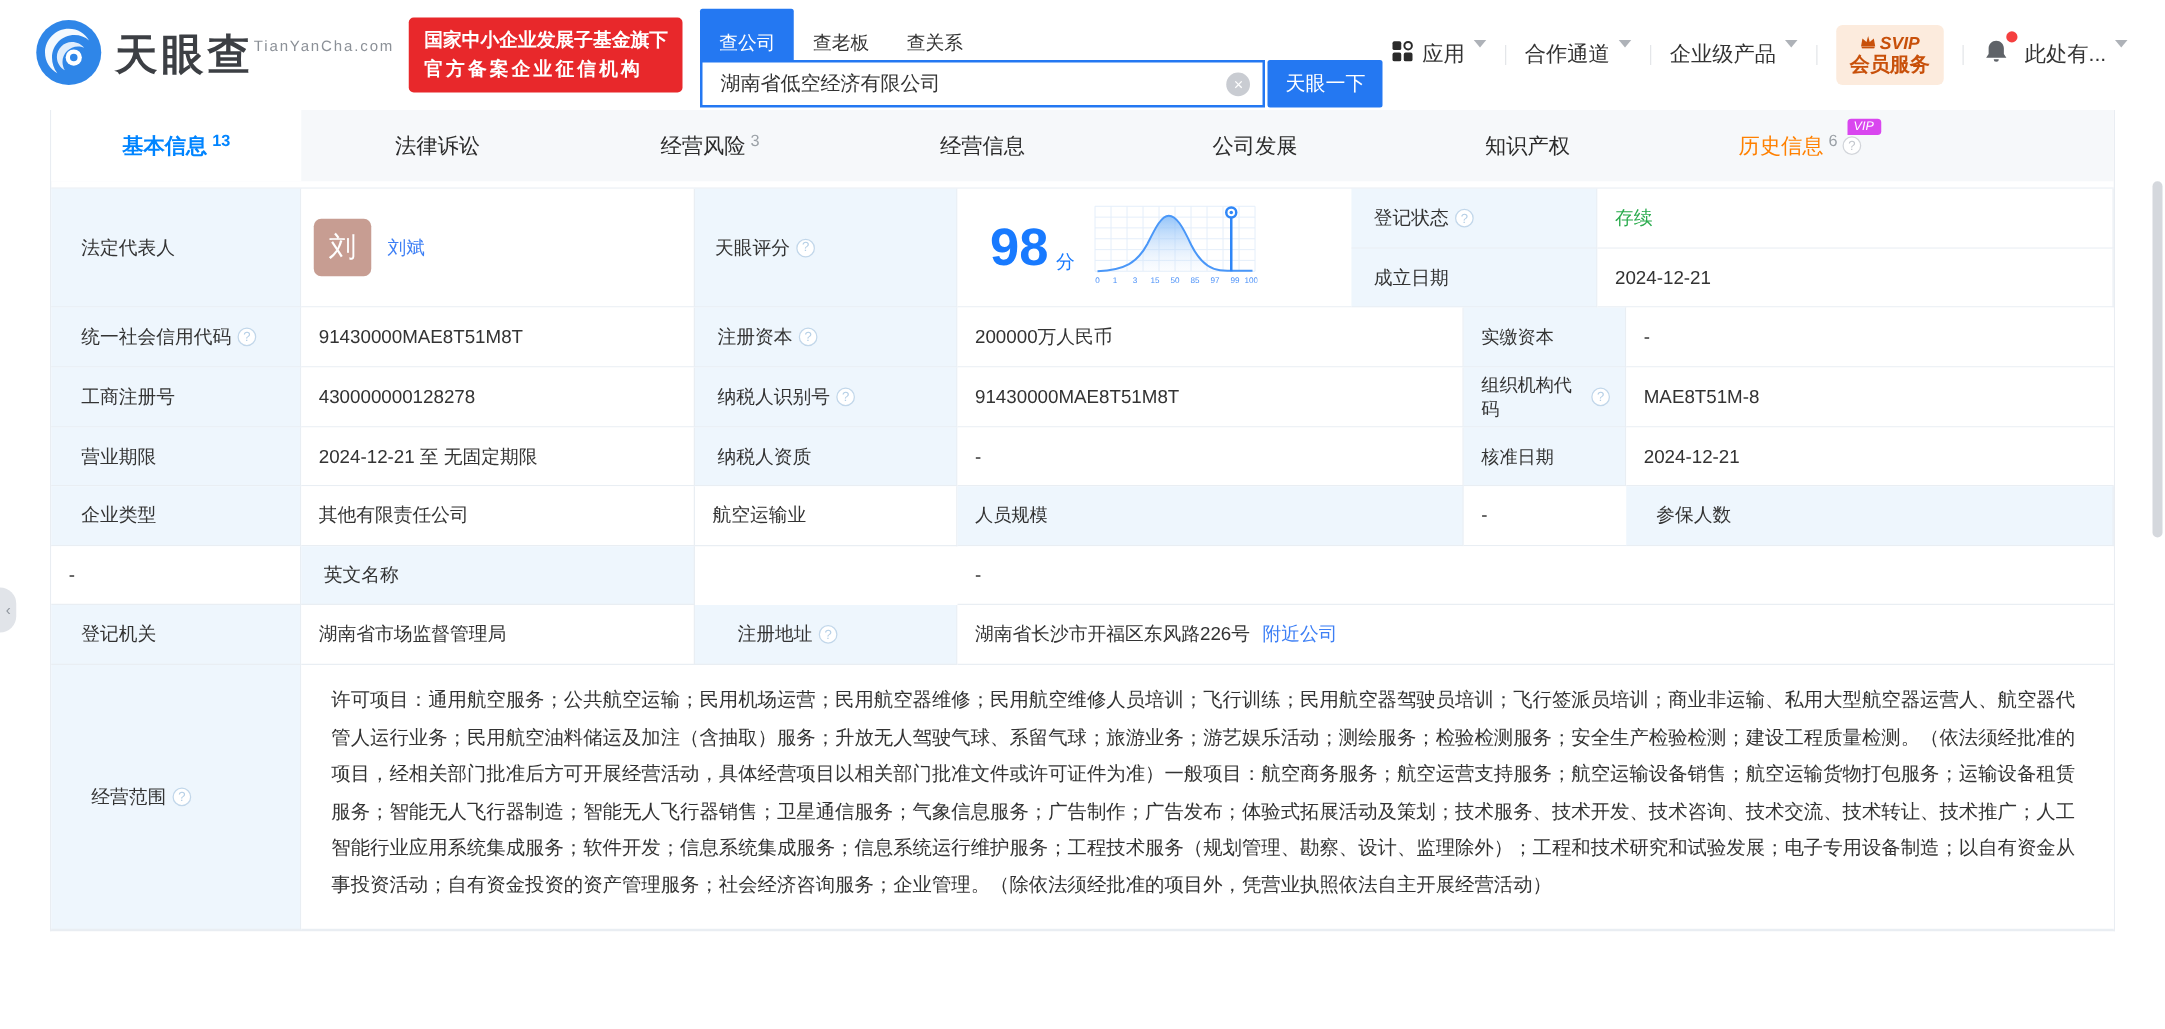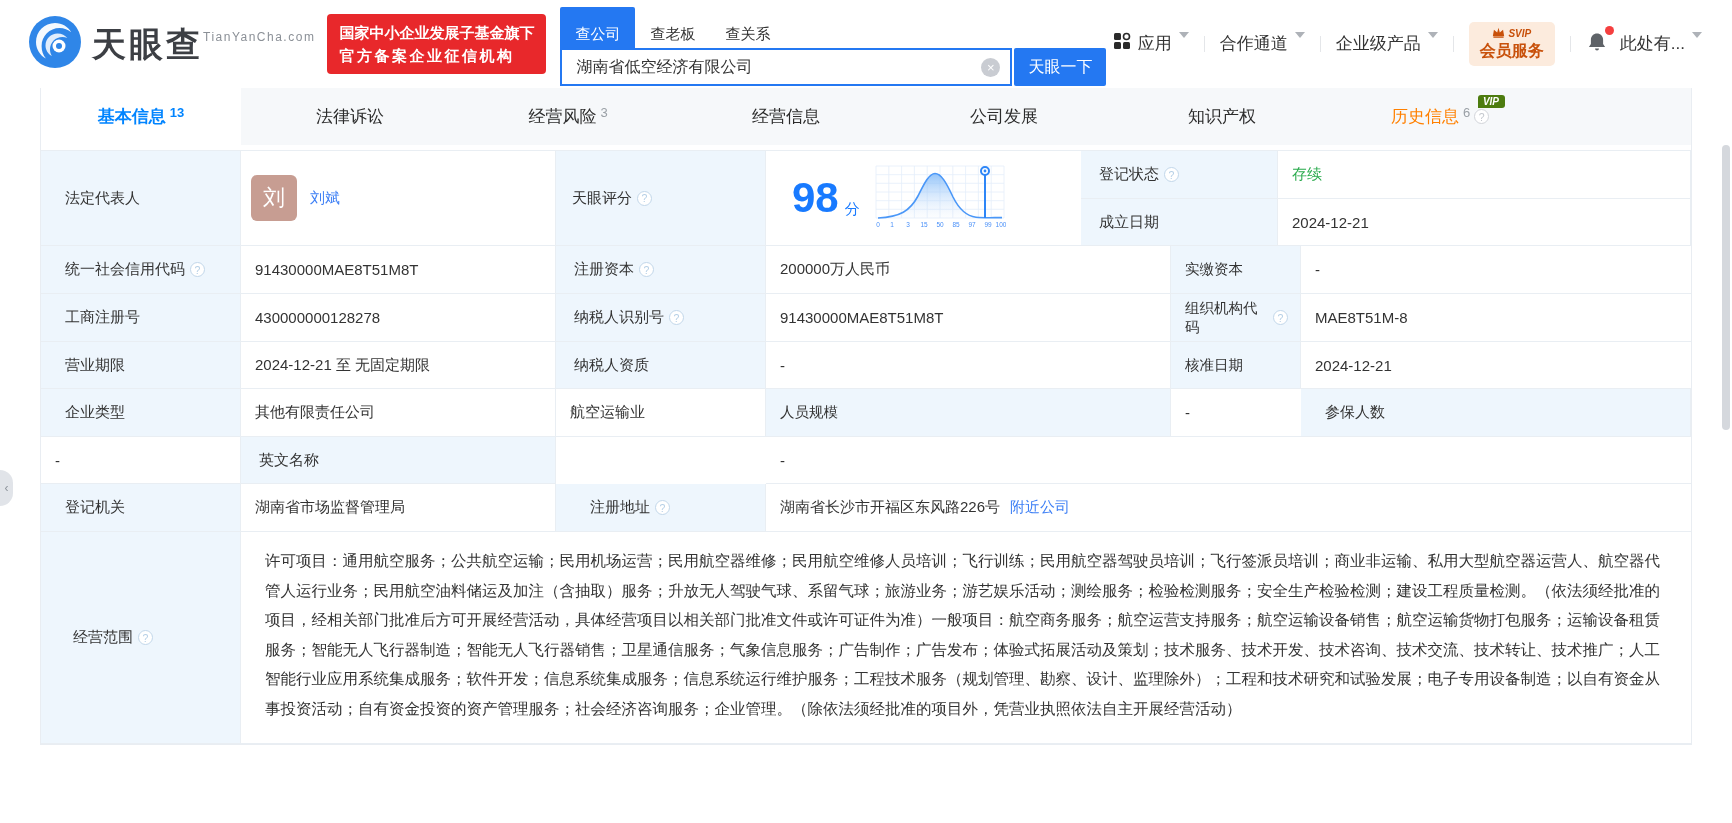"SVIP" .vip-top { font-size: 10px -> 14px }
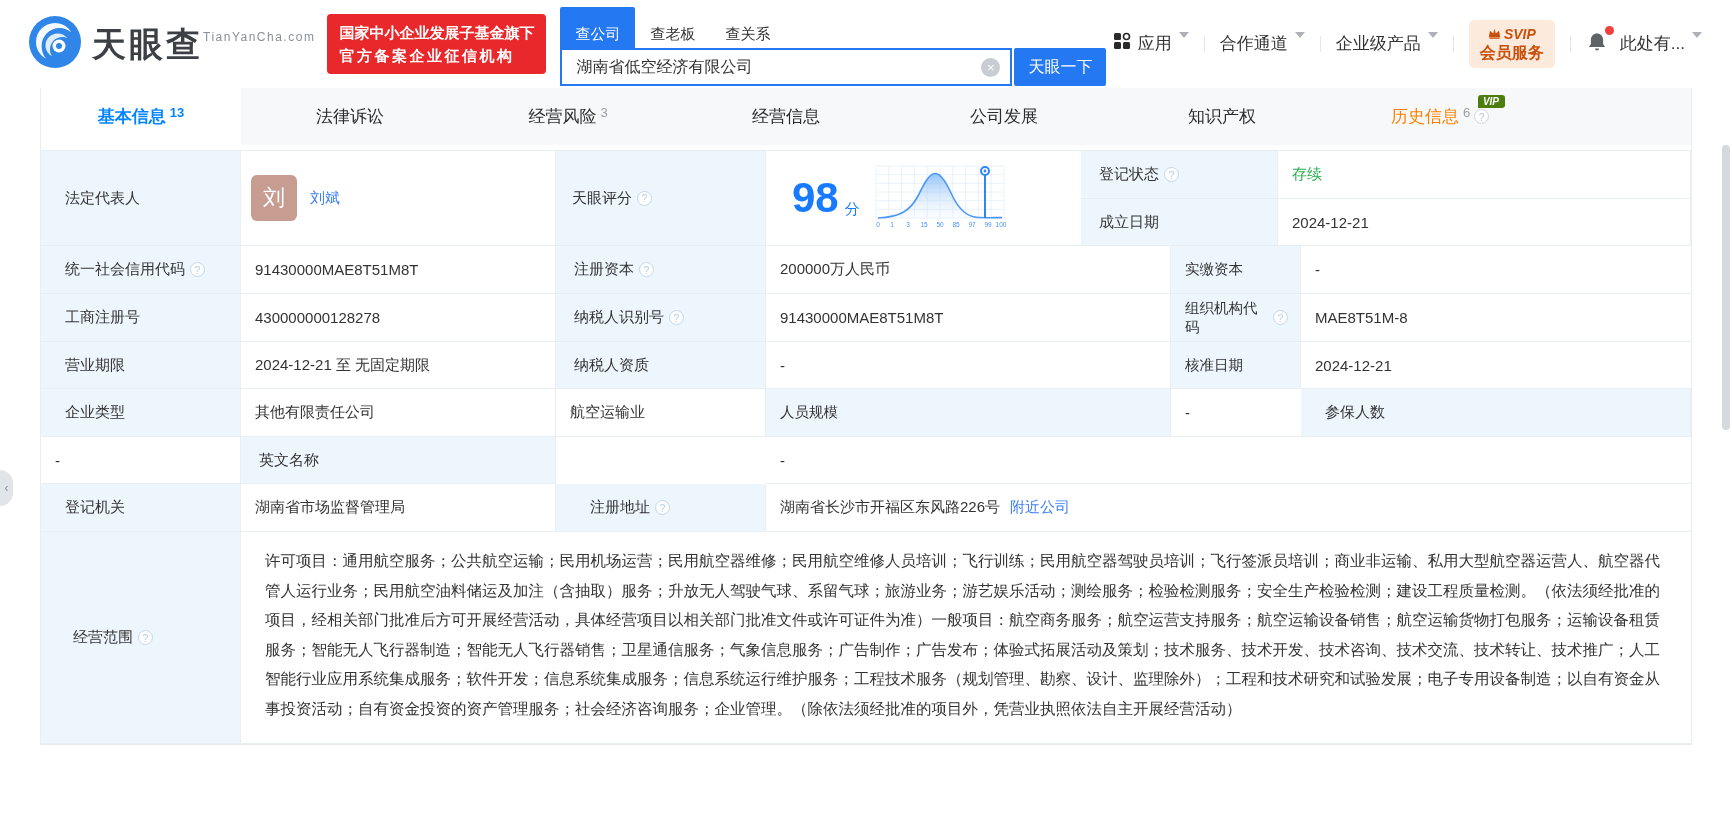"VIP" .vip-mini { background: #4d7c0f -> #d946ef; font-weight: bold -> normal }
